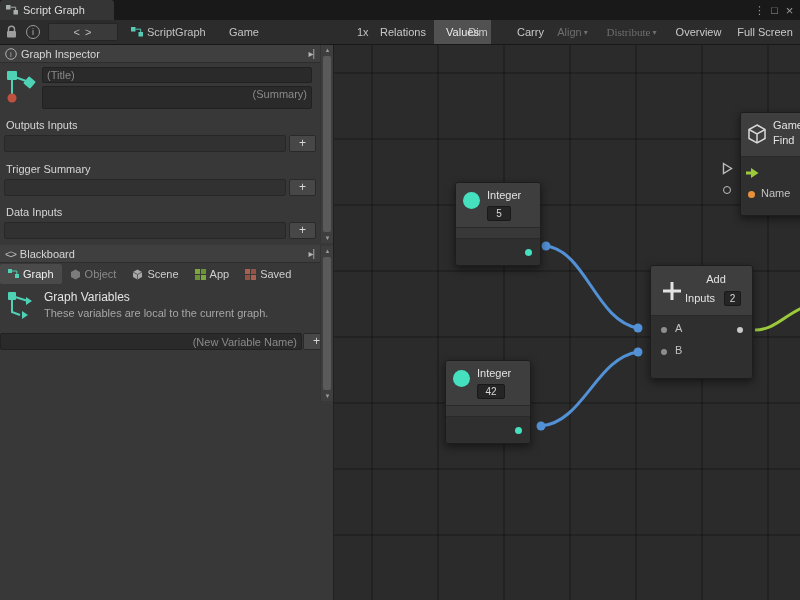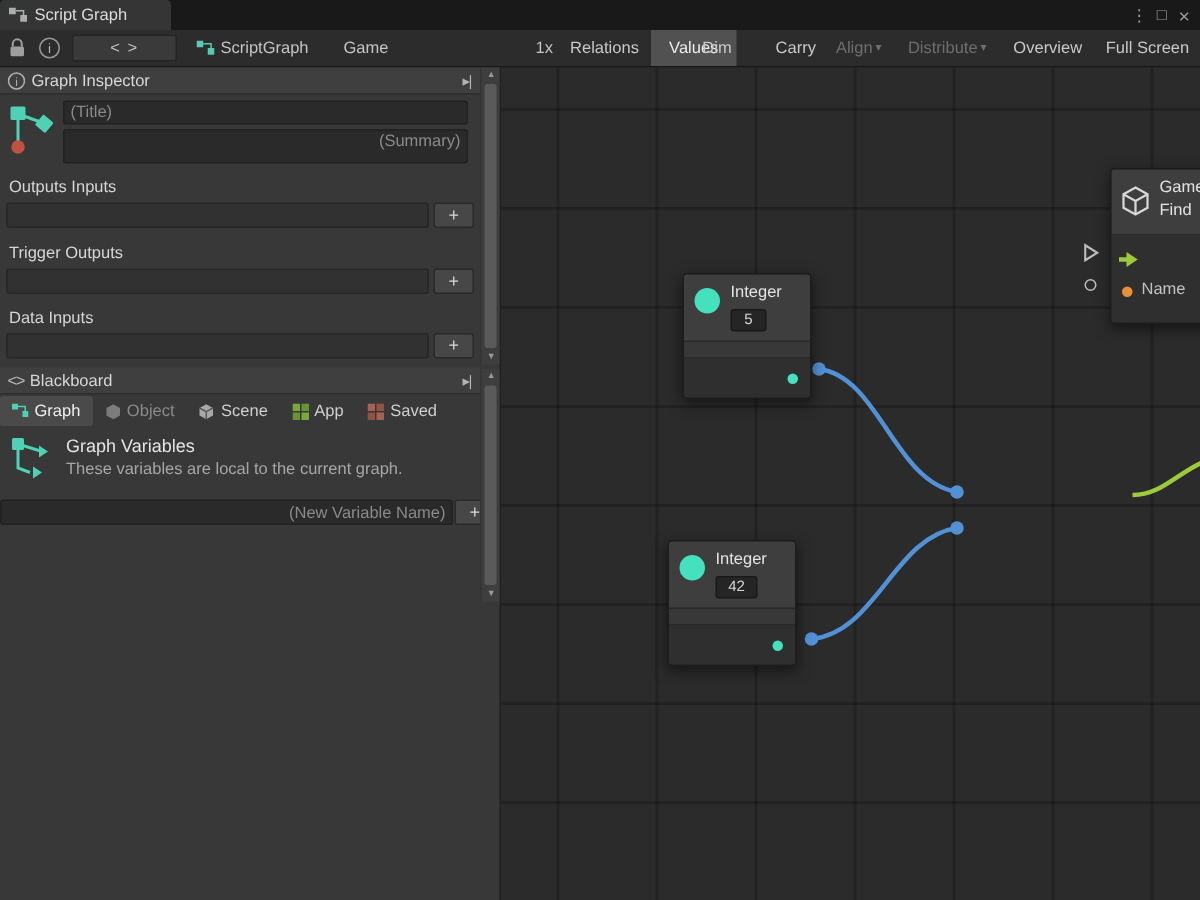"Distribute ▾" .b5 { font-family: none -> Liberation Serif, serif }
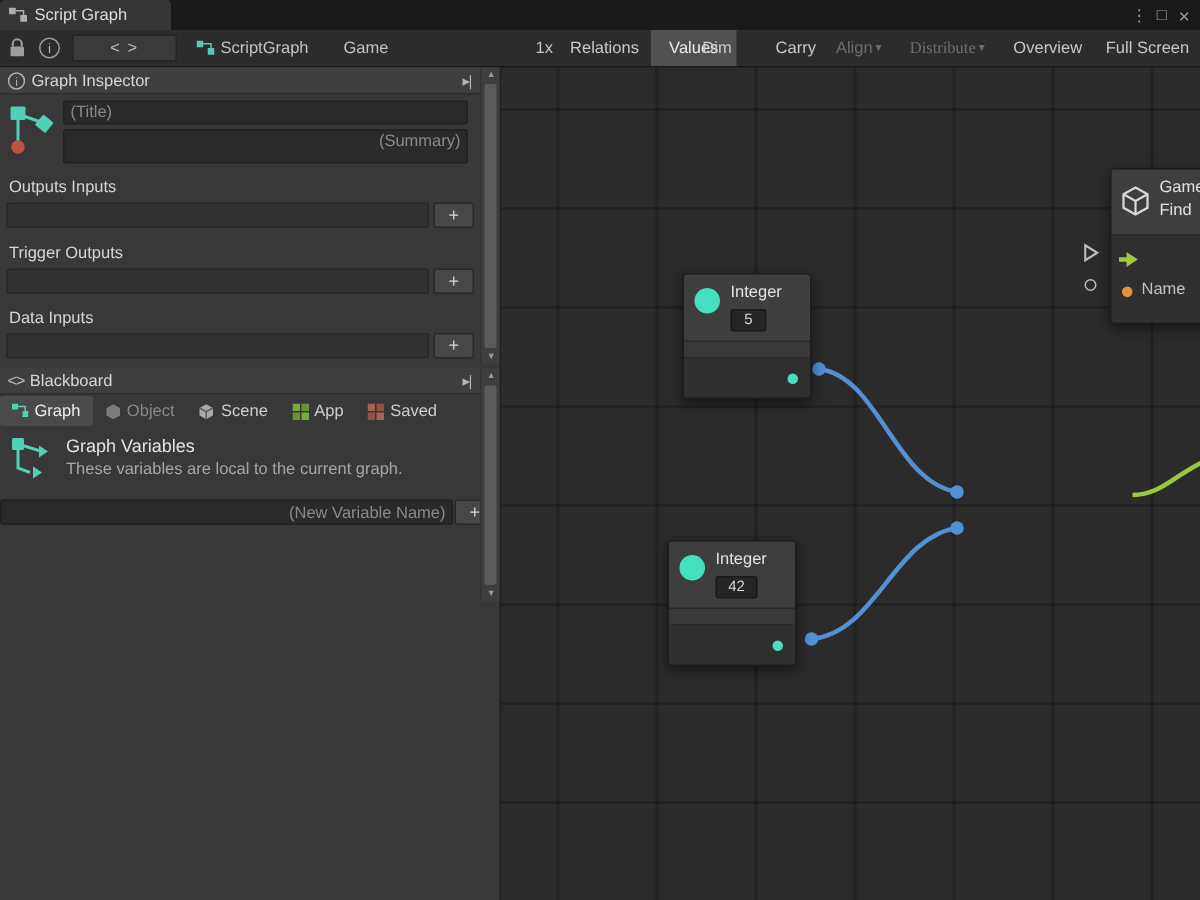"Trigger Outputs" div.sec-label { text: Outputs -> Summary }
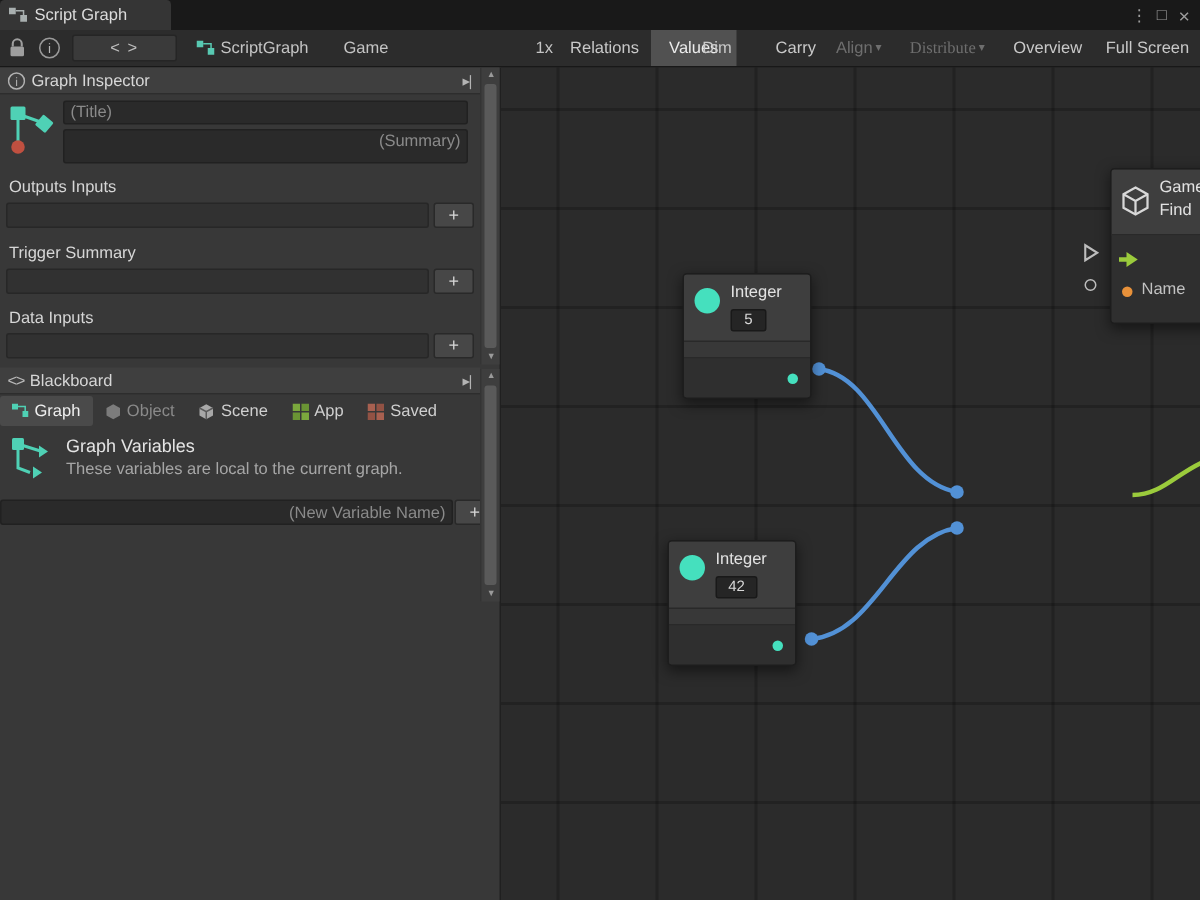"Add" div.node { html: none -> <div> <div> <svg> <rect></rect> <rect></rect> </svg> <div>Add</div> <div>Inputs</div> <div>2</div> </div> <div> <div></div> <div>A</div> <div></div> <div></div> <div>B</div> </div> </div> }
